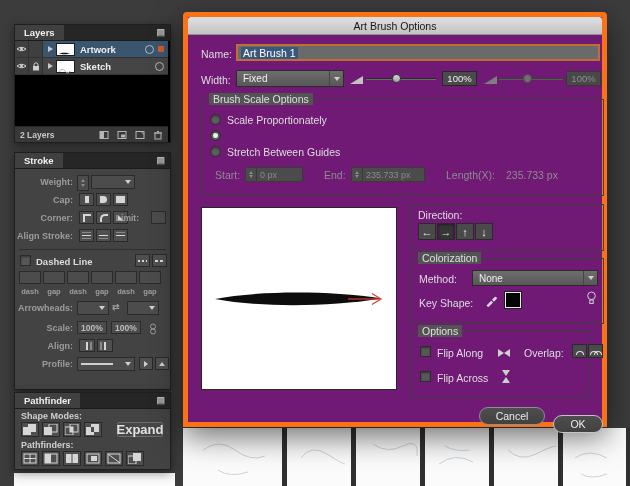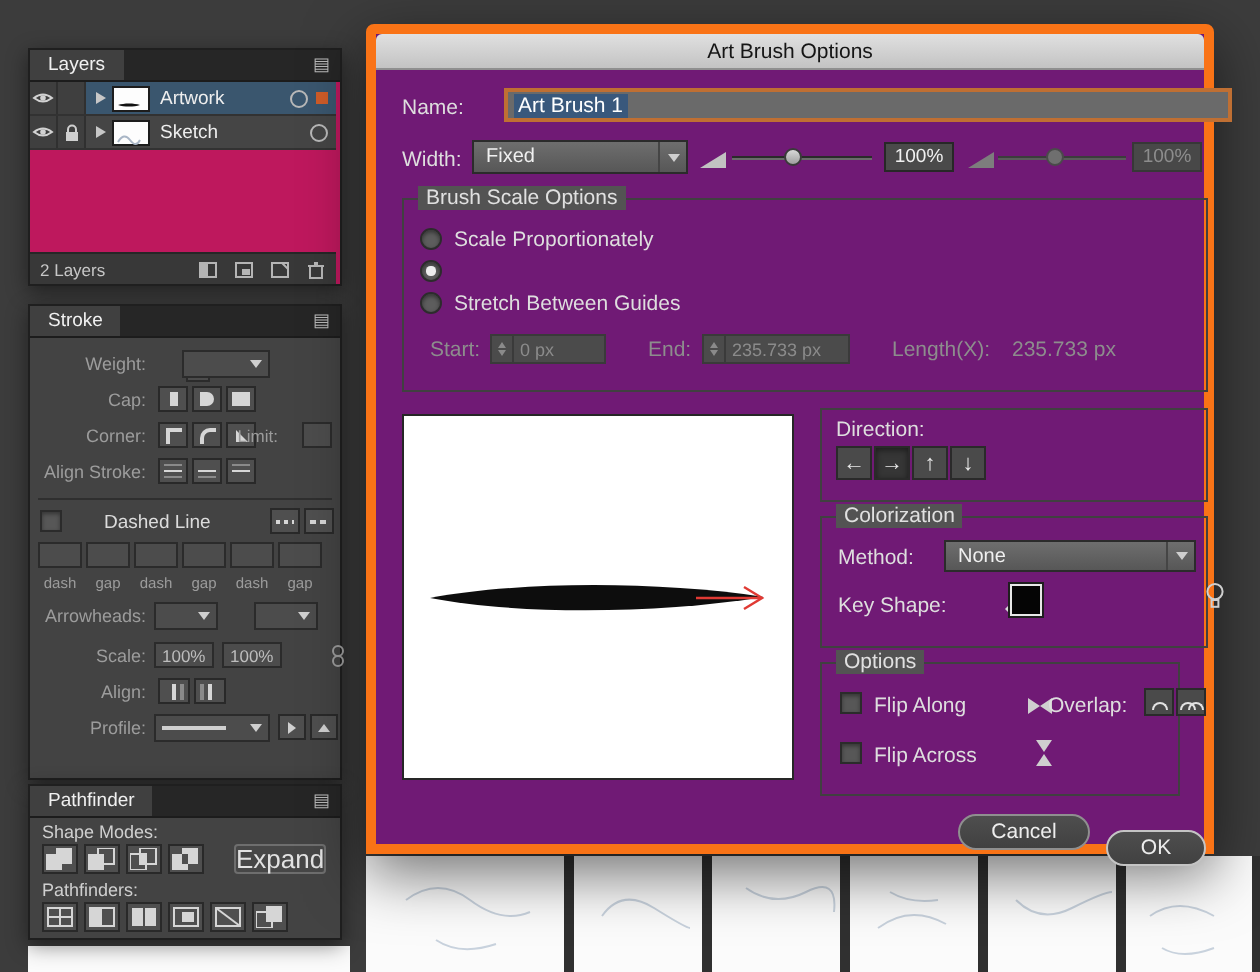"Layers" .panel { background: #be185d -> #000000; font-weight: none -> bold }
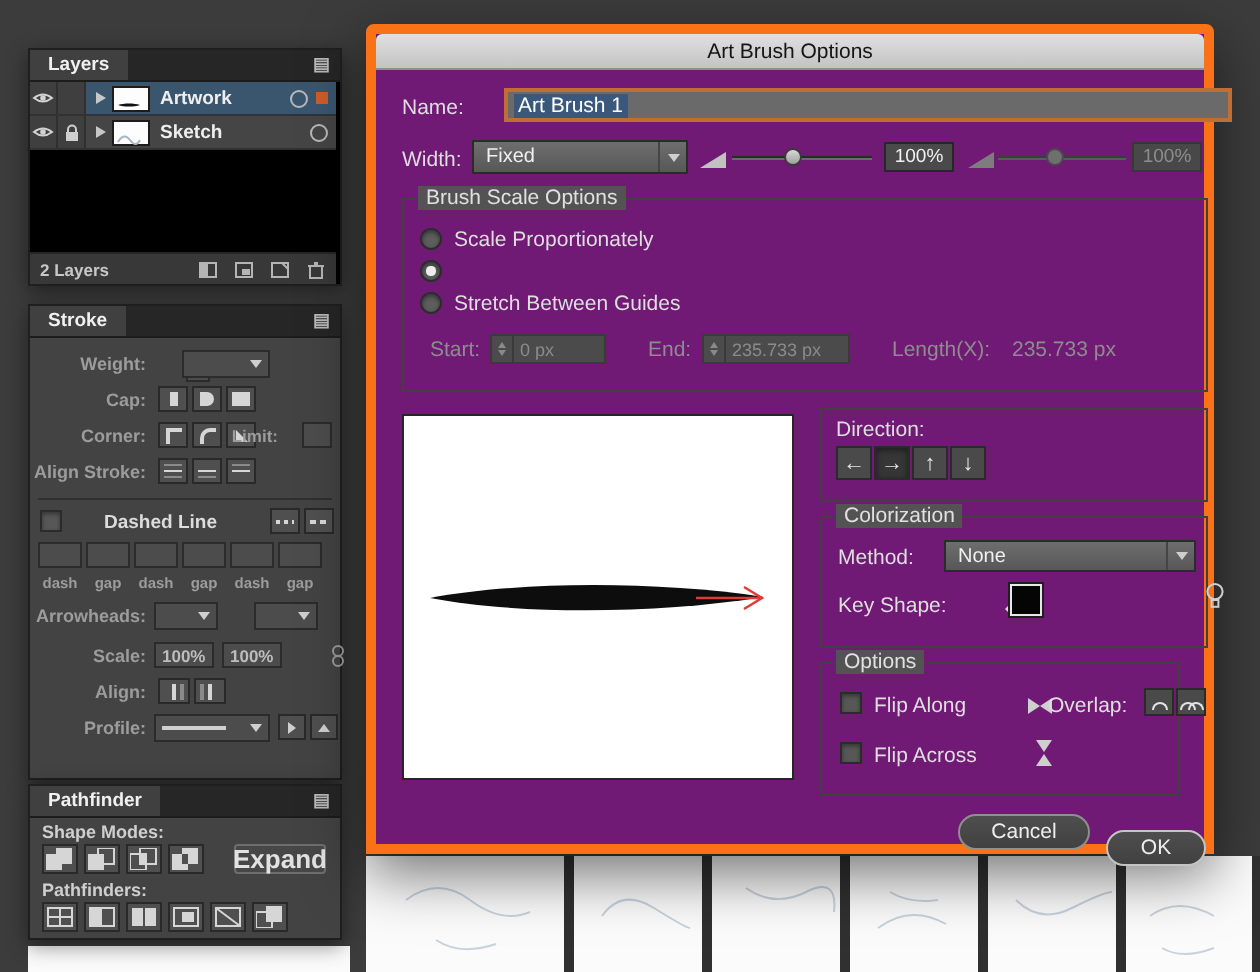"Art Brush 1" .abs { margin-left: 16px -> none }
